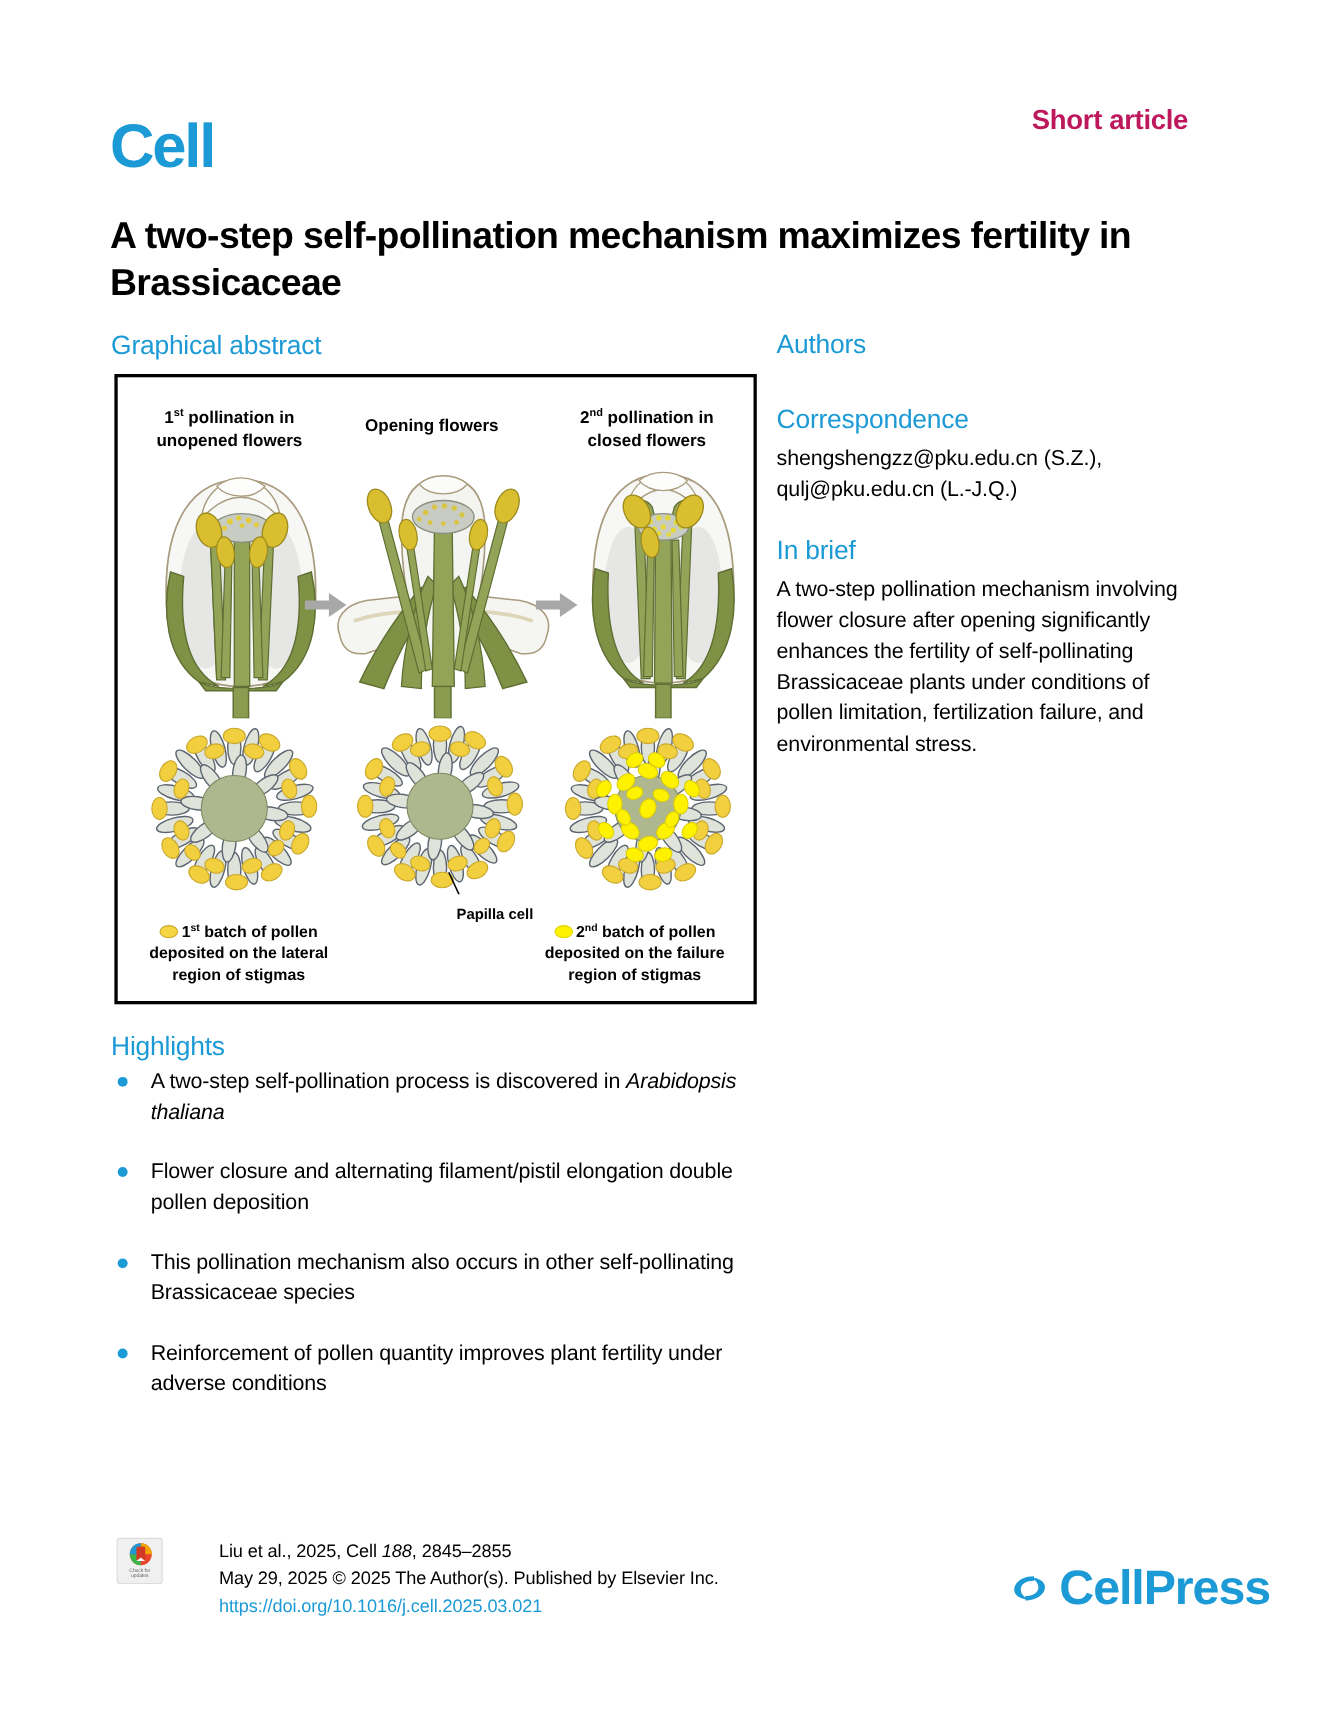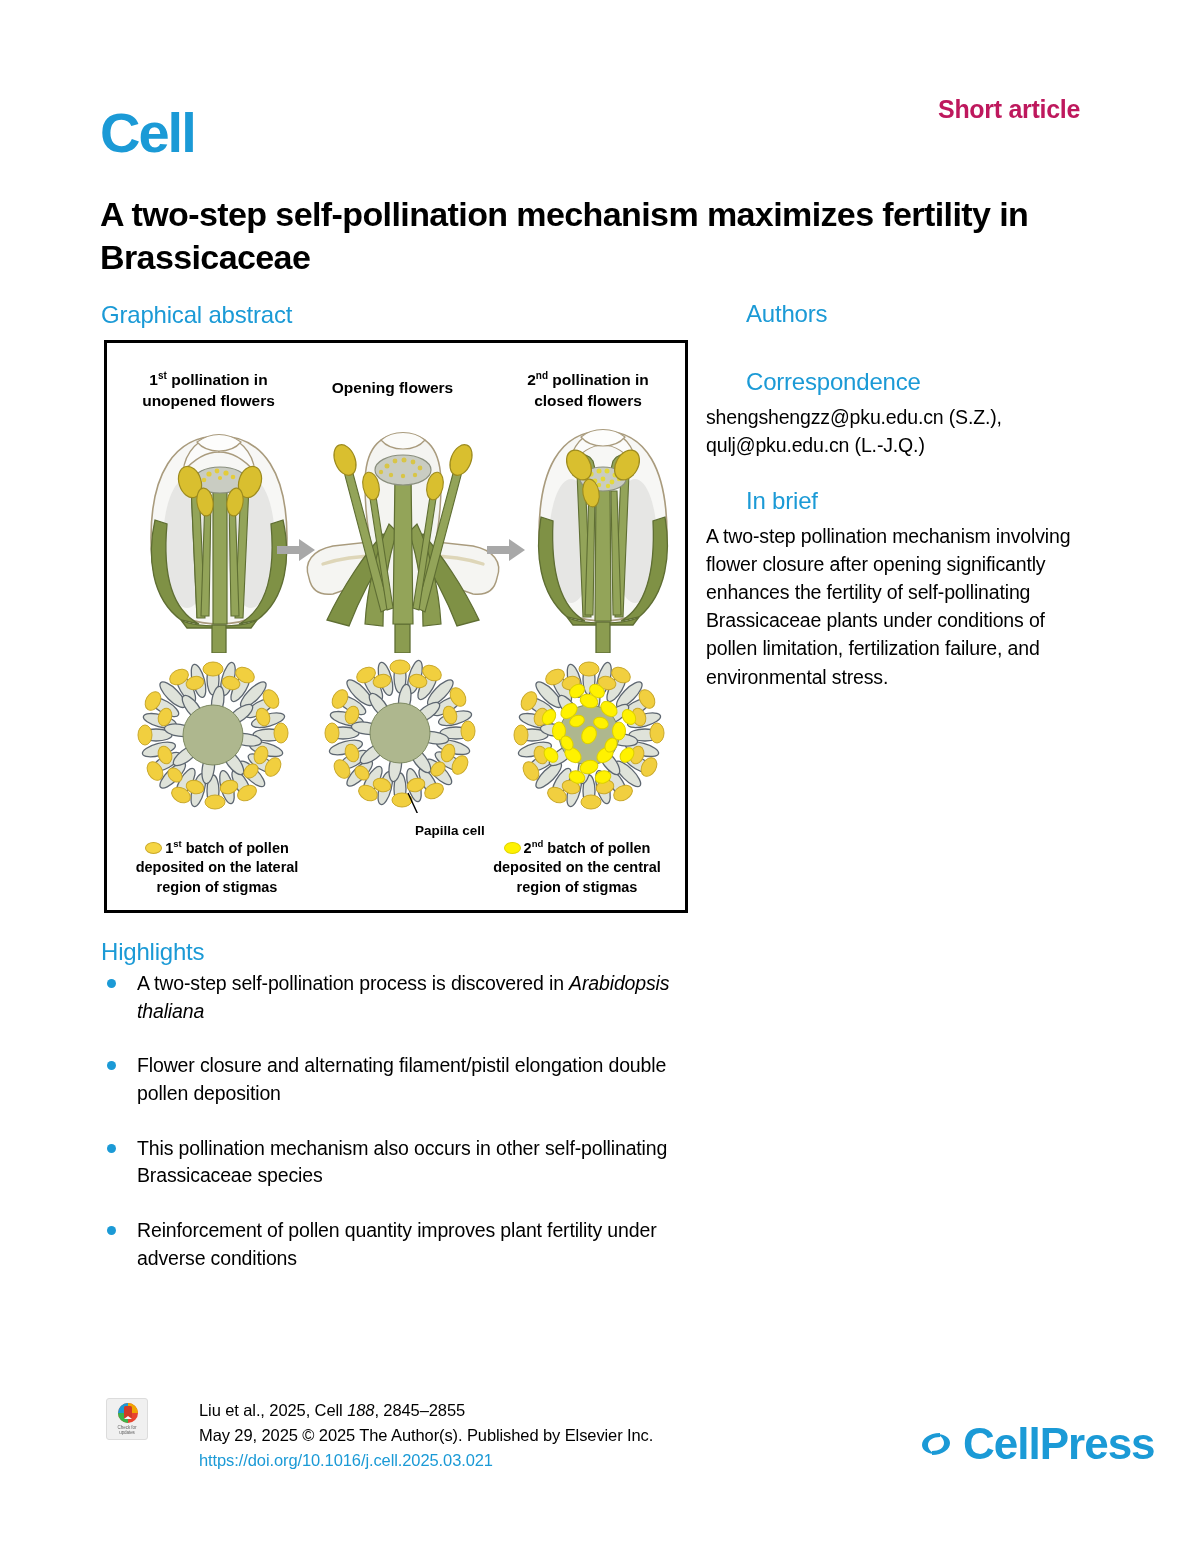"Authors" .rc-head { margin-left: 40px -> none }
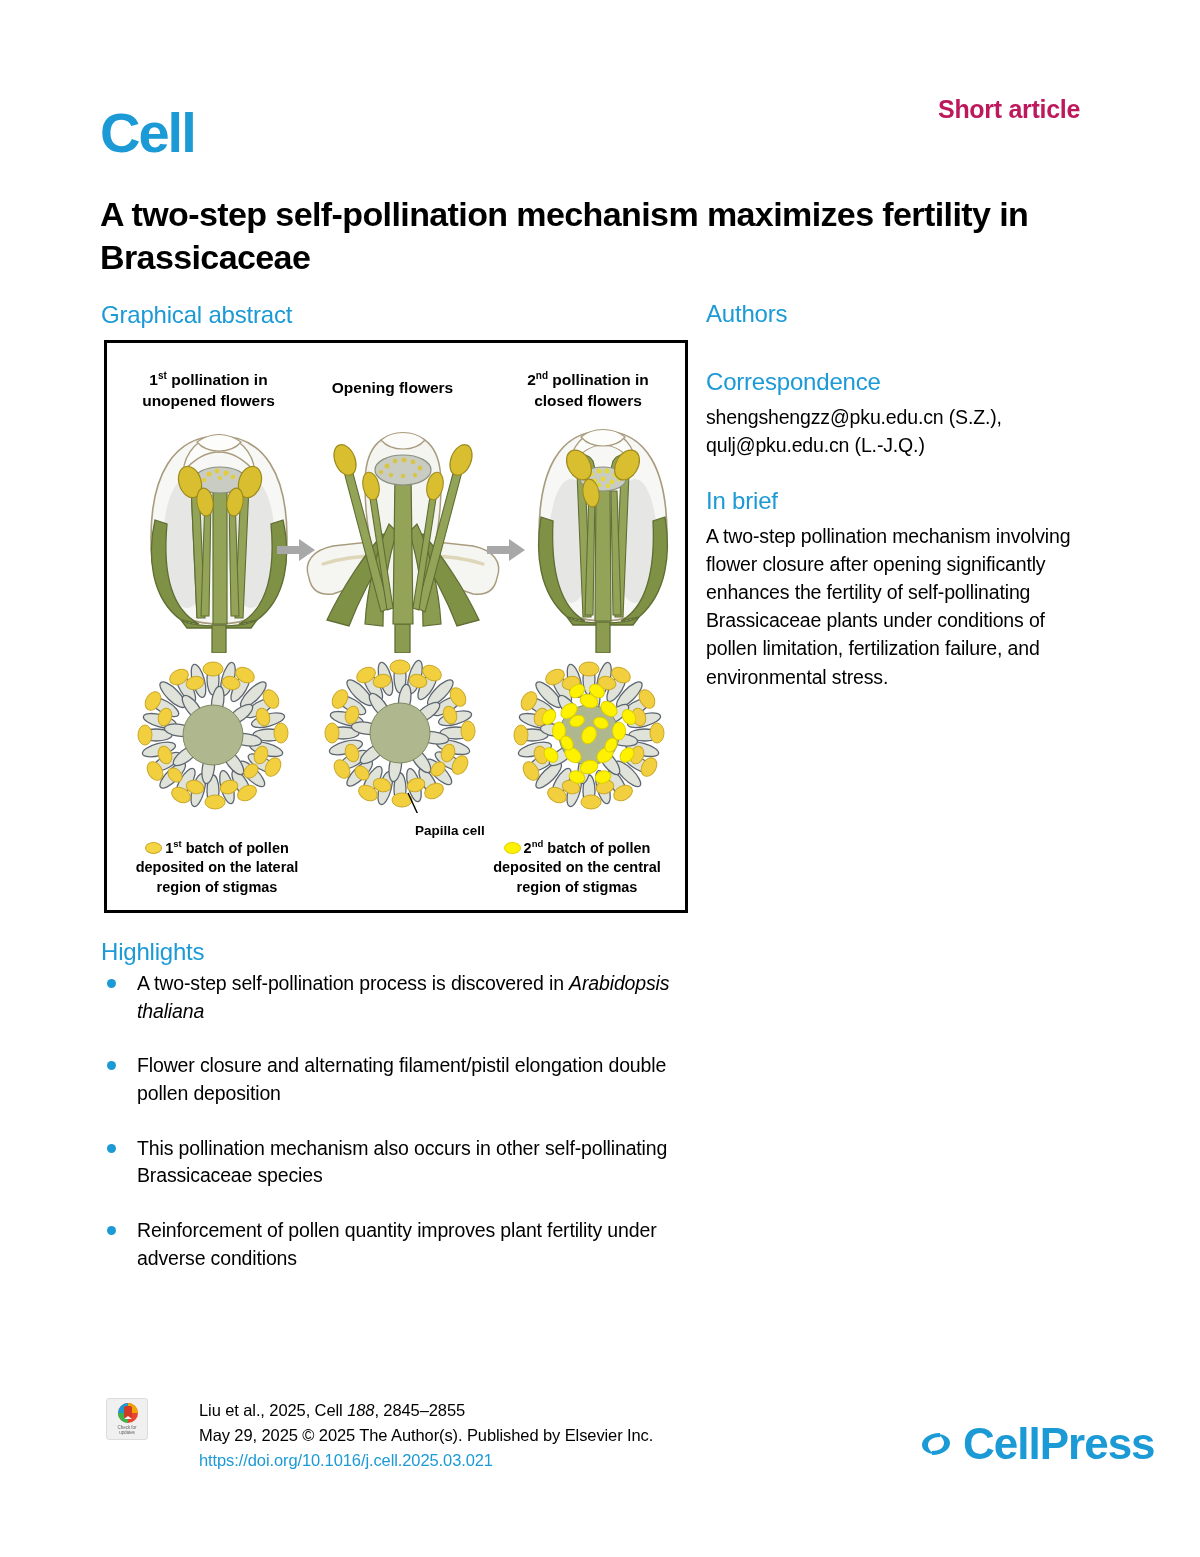"deposited on the central" span { text: central -> failure }
